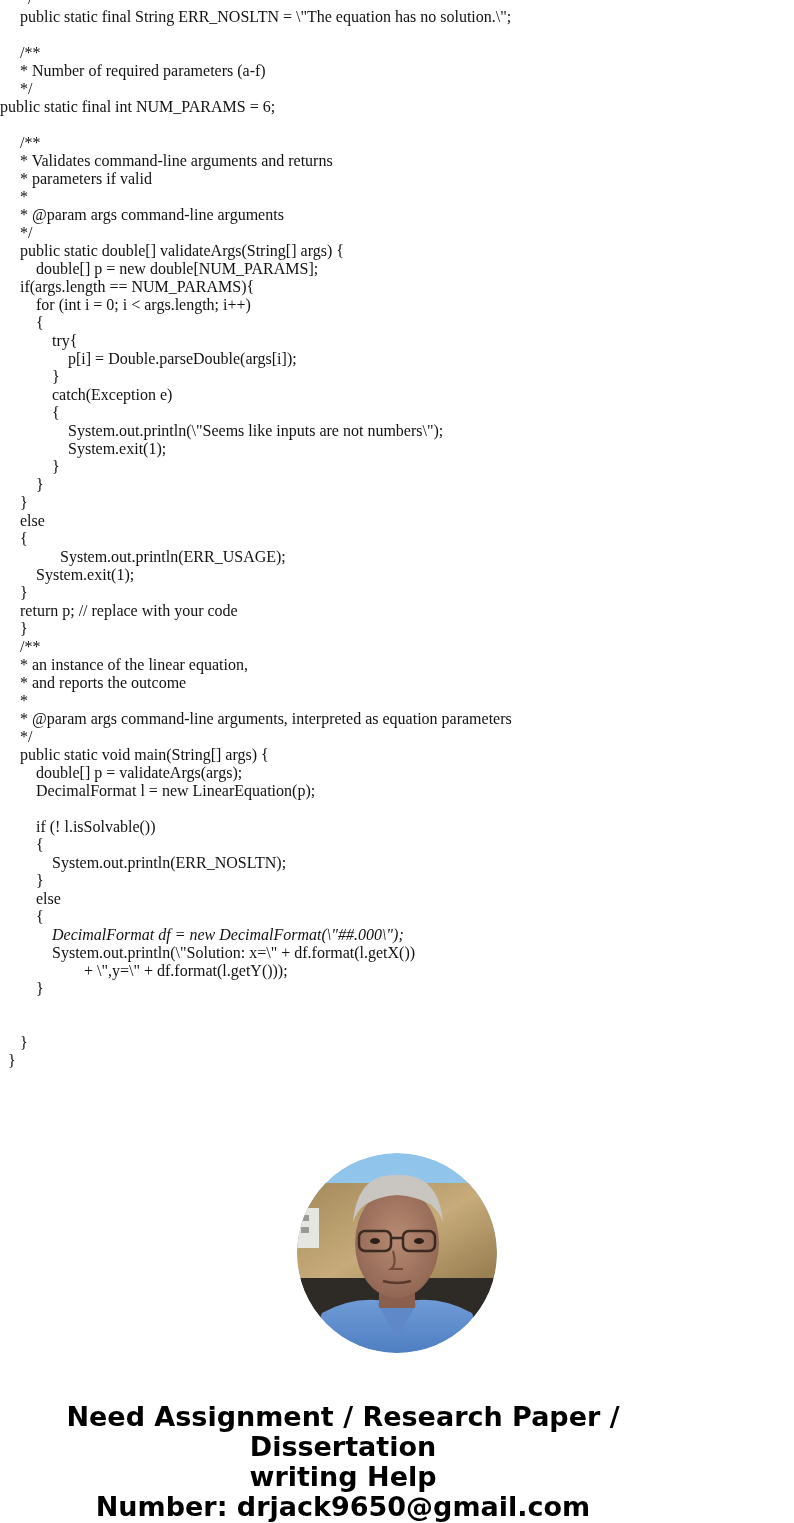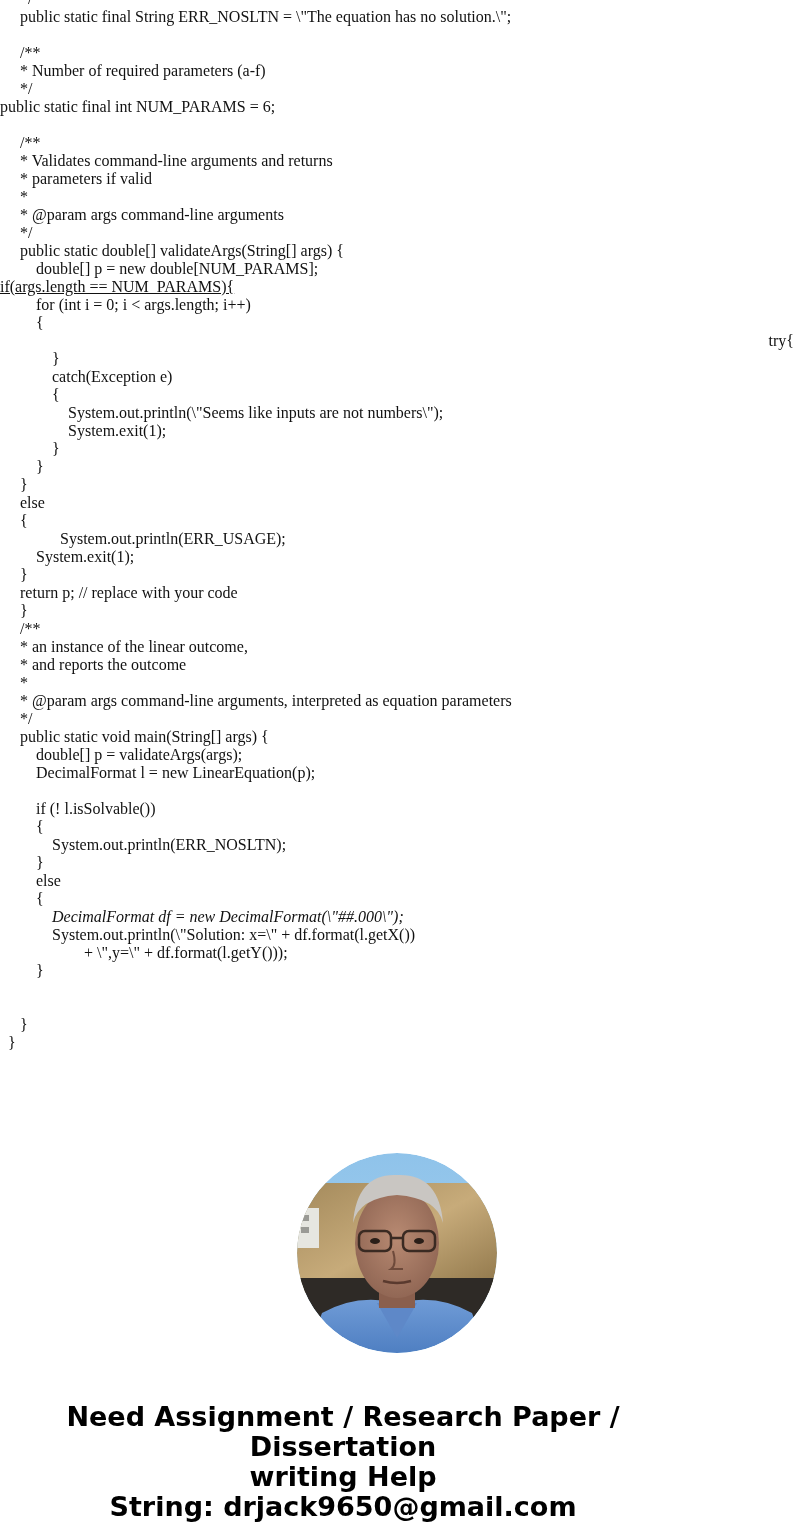"if(args.length == NUM_PARAMS){" div.line { padding-left: none -> 20px; text-decoration: underline -> none }
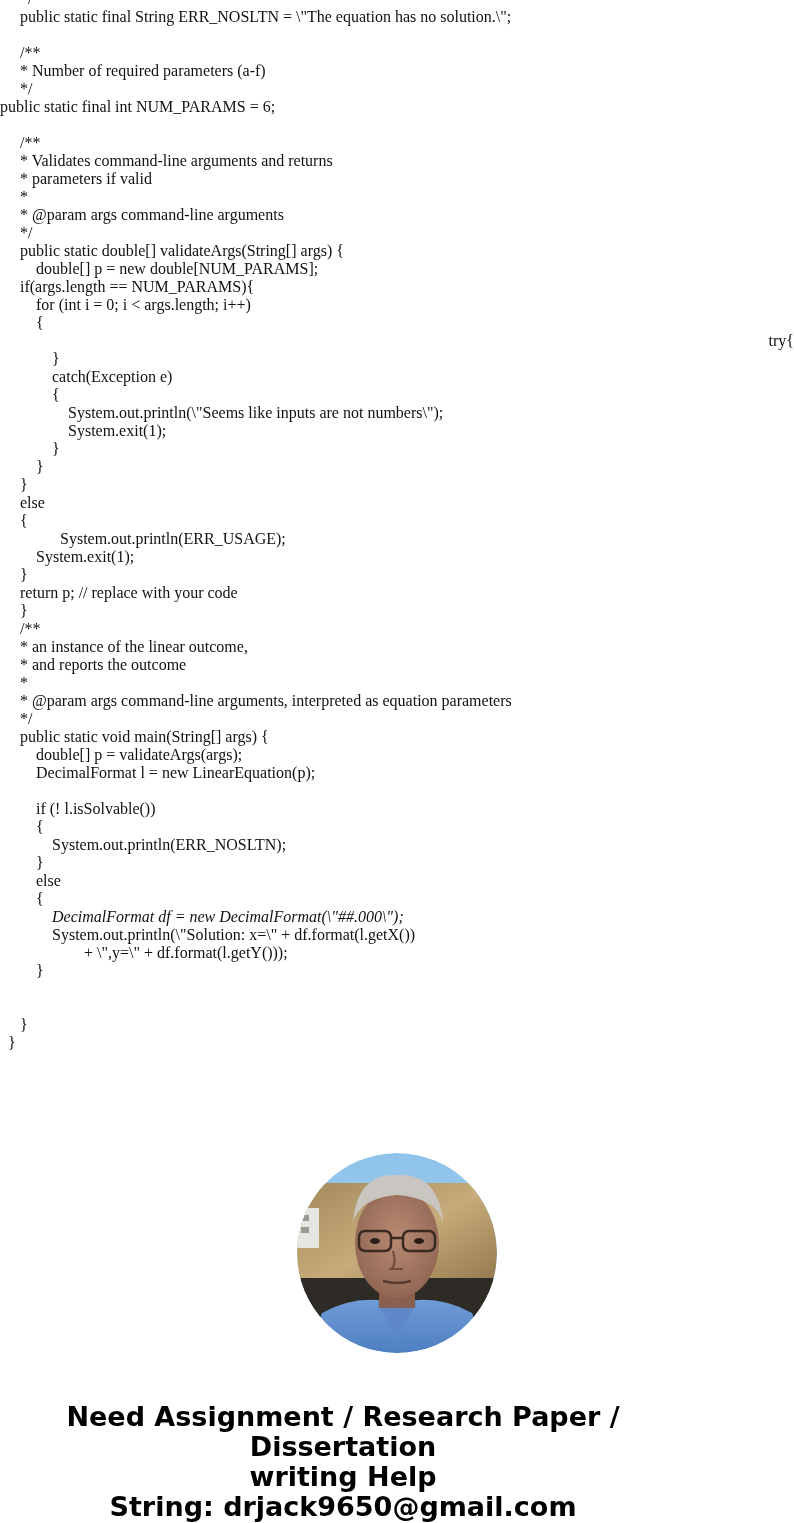"try{" div.line { text-align: right -> none }
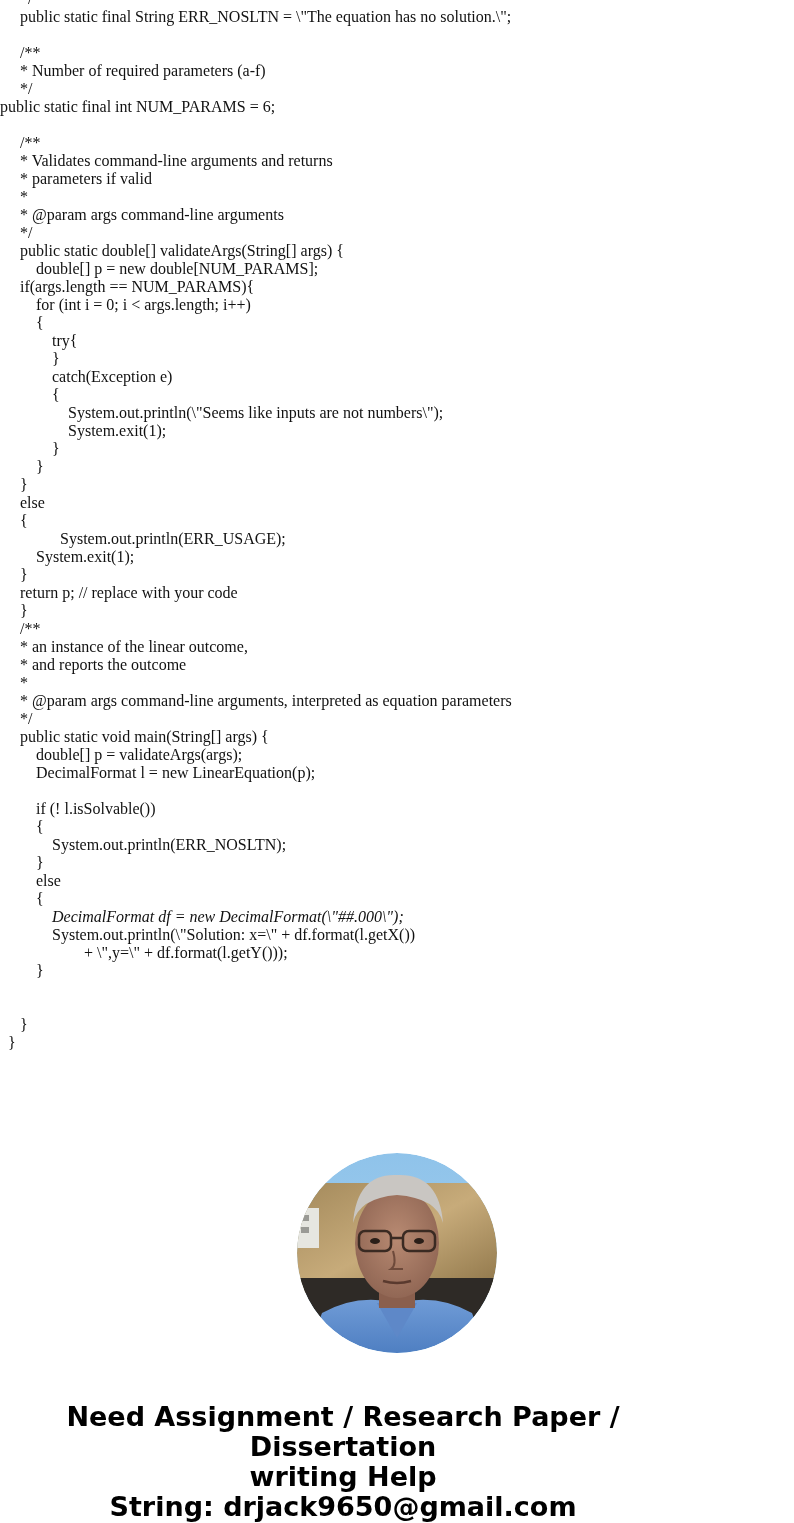"p[i] = Double.parseDouble(args[i]);" div.line { html: none -> <div>p[i] = Double.parseDouble(args[i]);</div> }
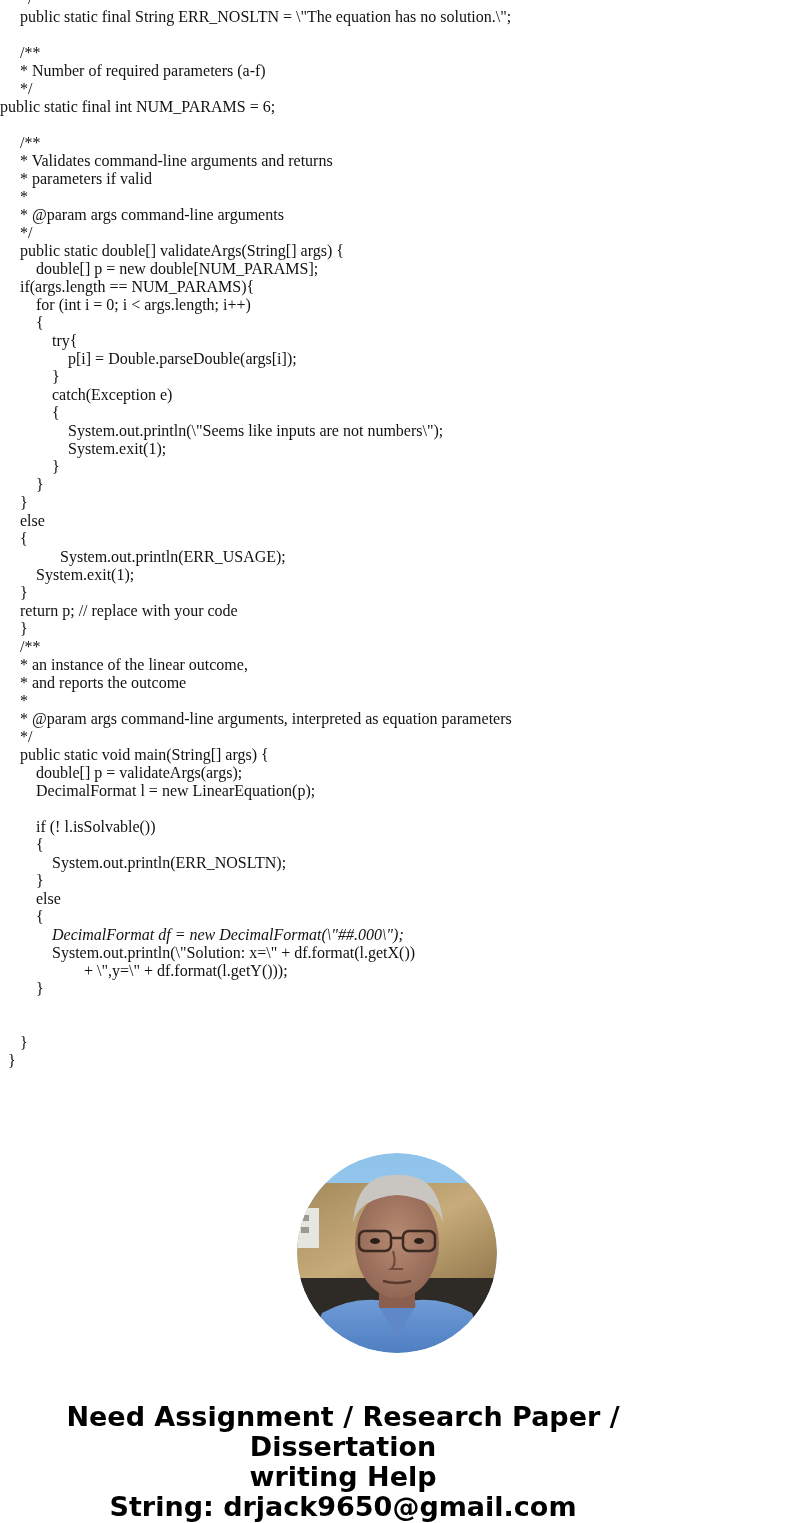"* an instance of the" div.line { text: outcome -> equation }
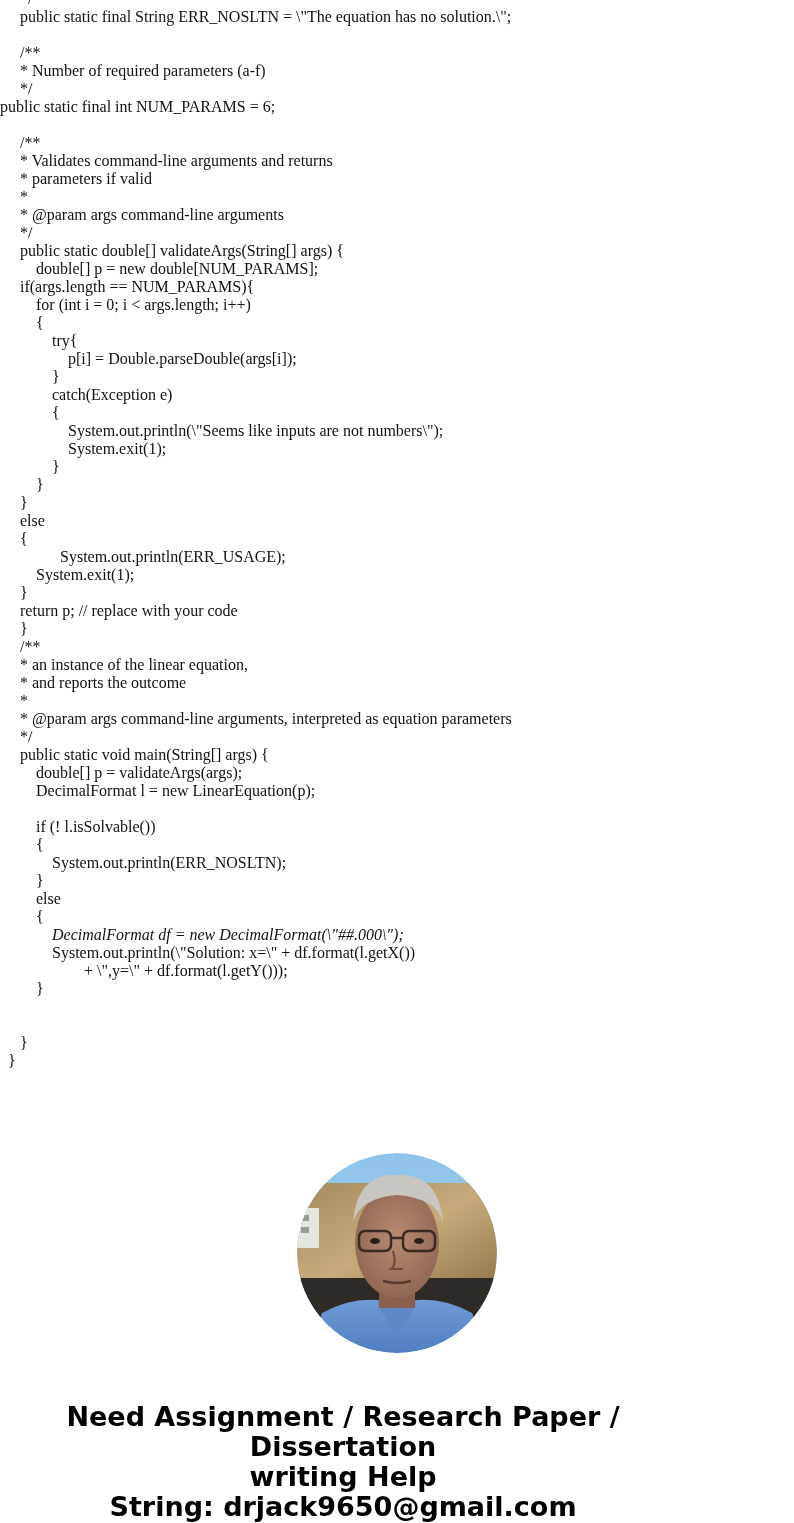"String: drjack9650@gmail.com" div { text: String -> Number }
